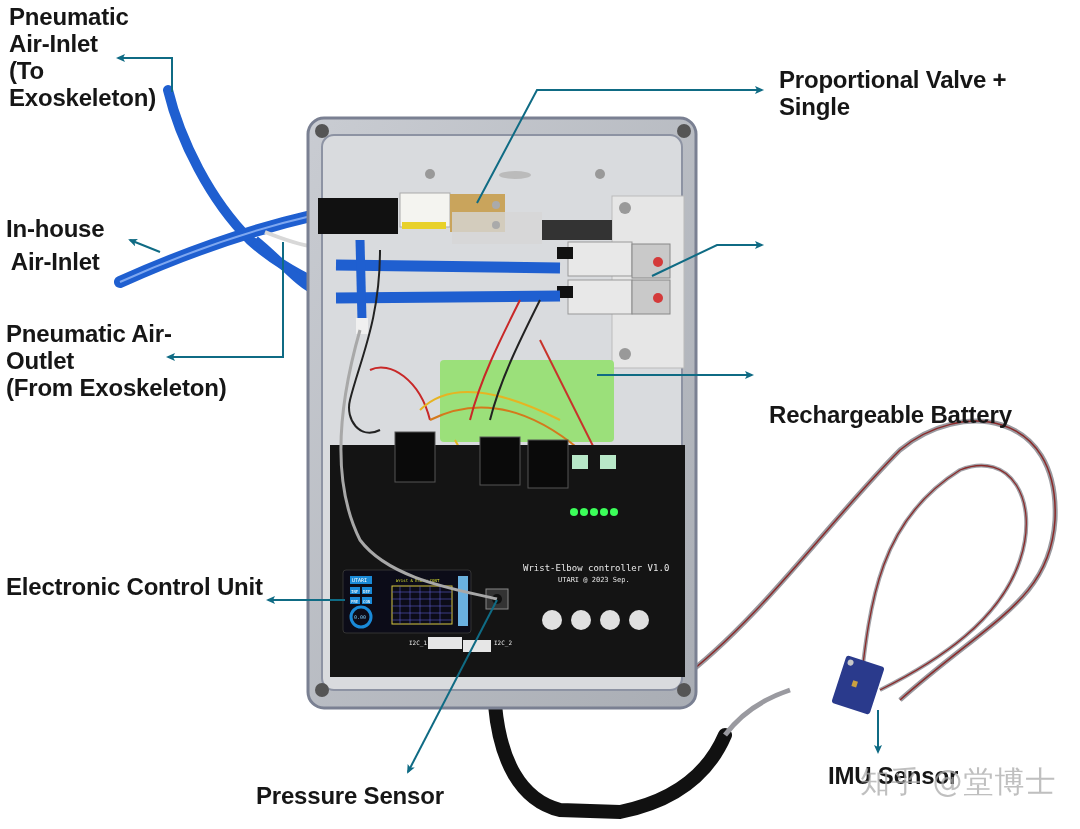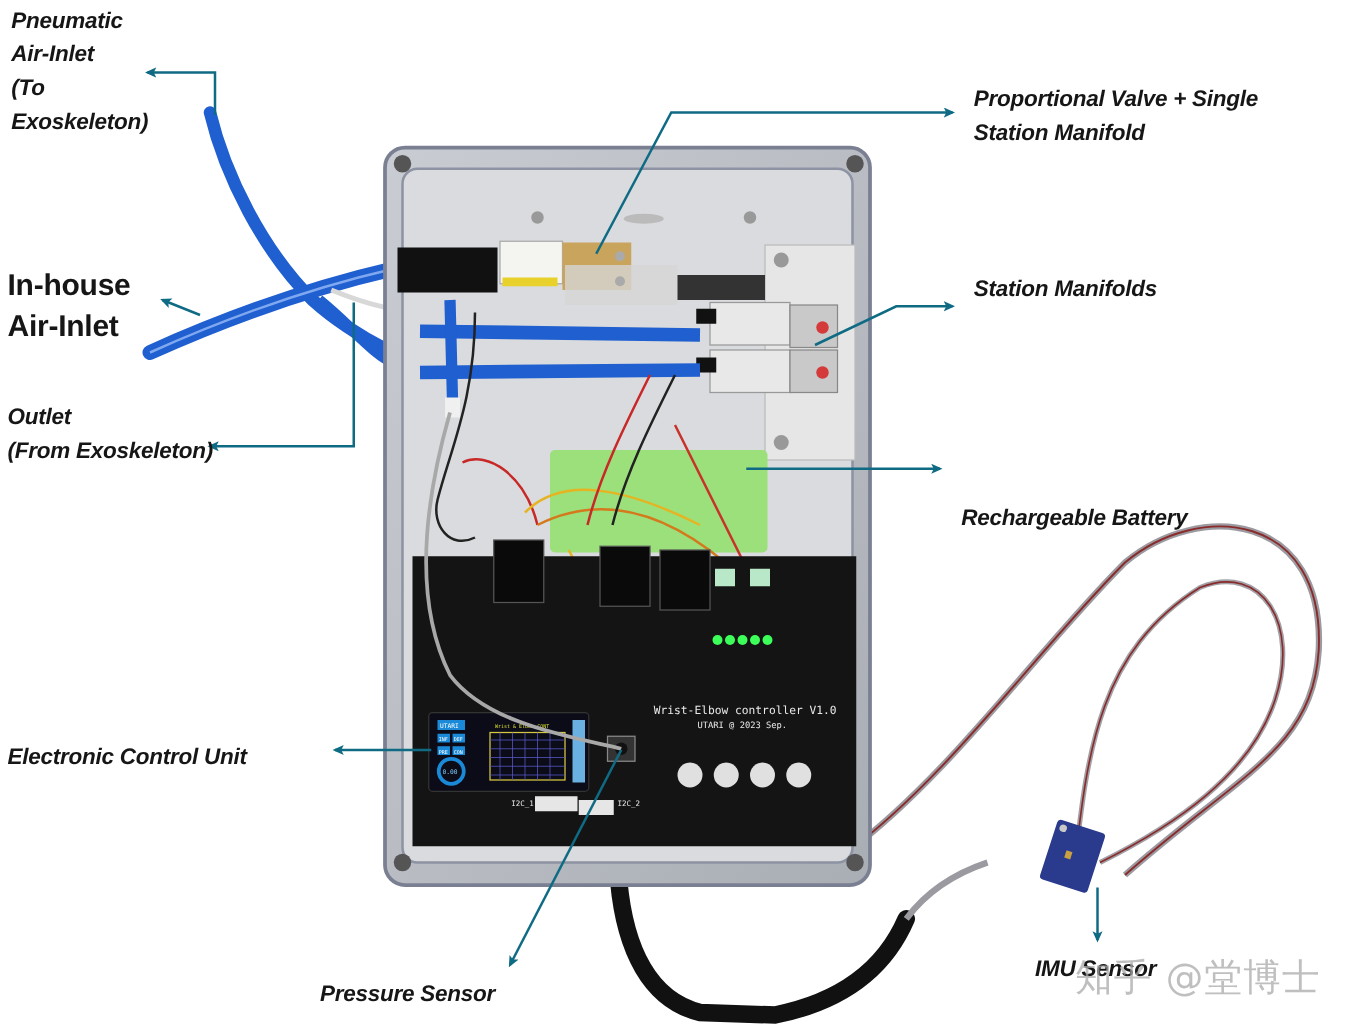"Pneumatic" .label.small { font-size: 18px -> 24px; font-style: italic -> none }
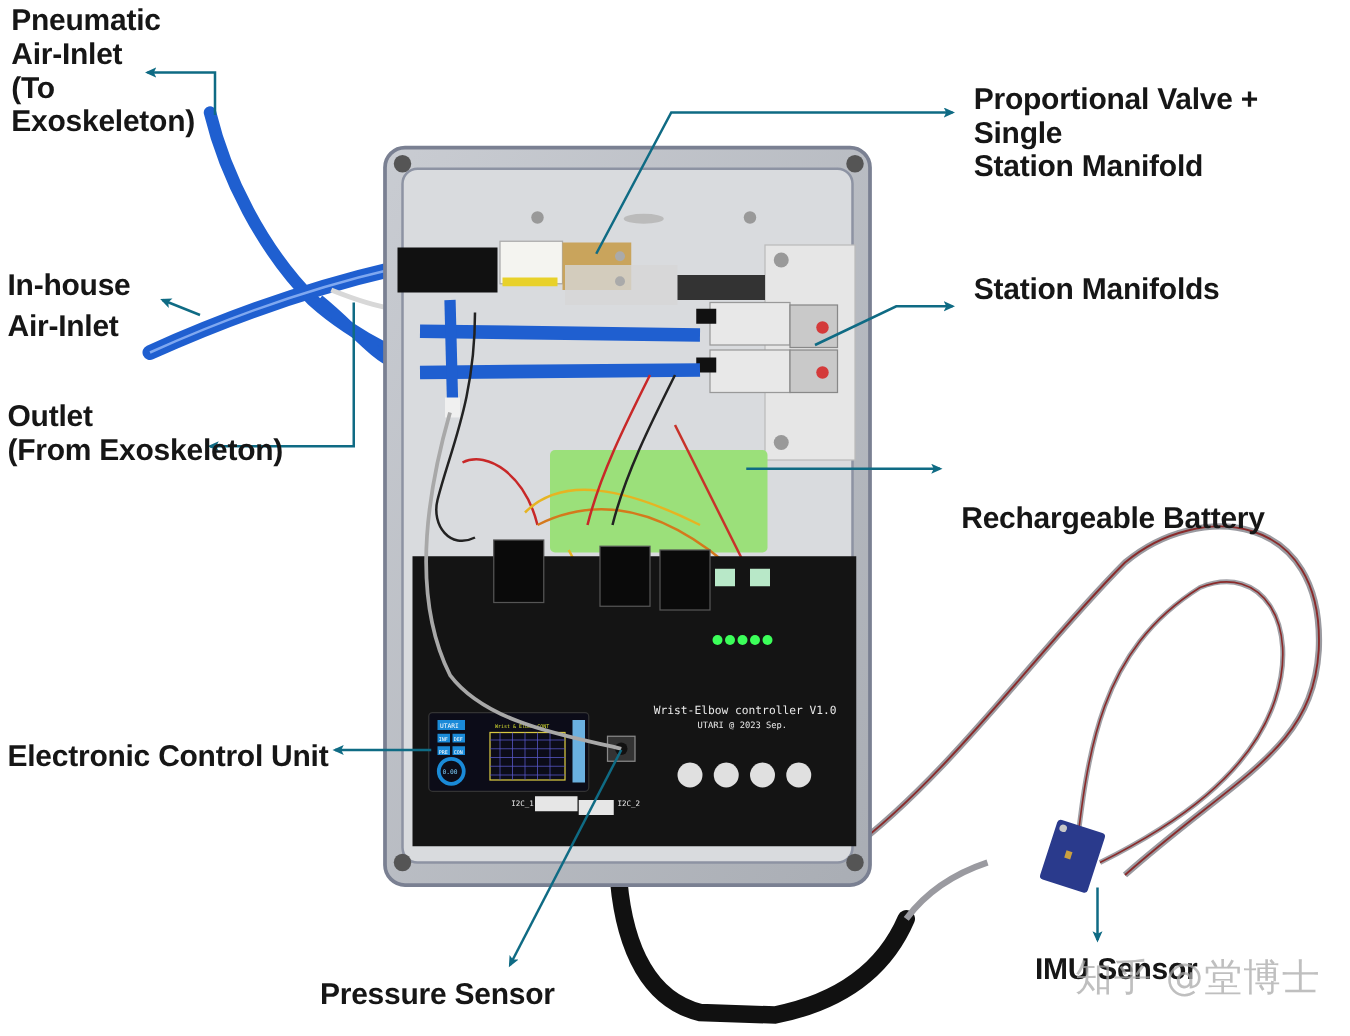"Station Manifold" div { html: <div>Station Manifold</div> -> none }
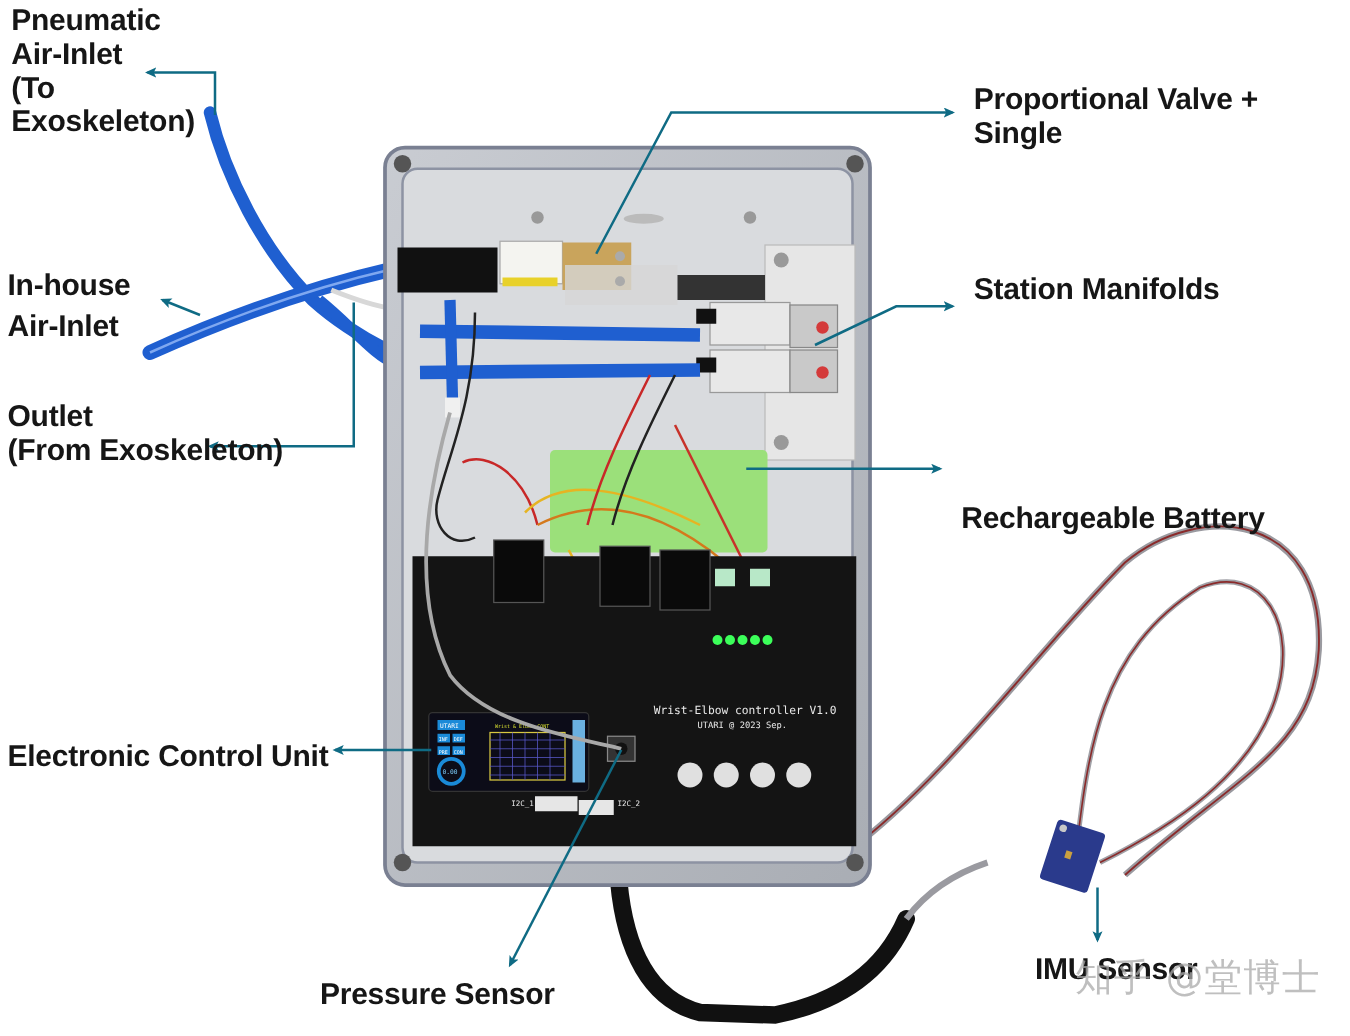"In-house" .label.big { text-align: none -> center }
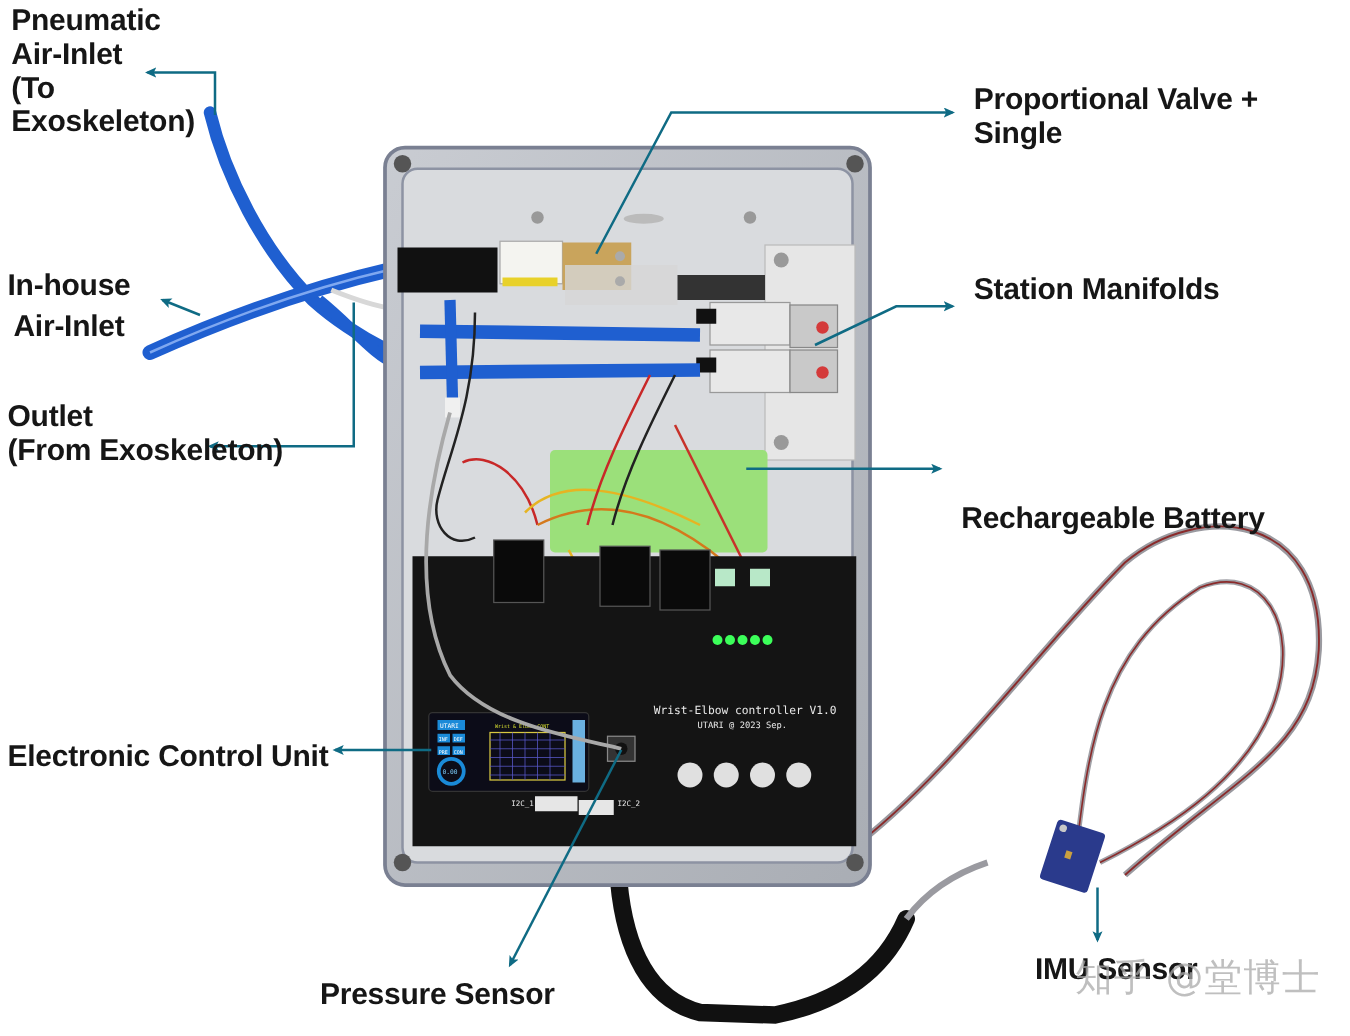"Station Manifolds" div { html: <div>Station Manifolds</div> -> none }
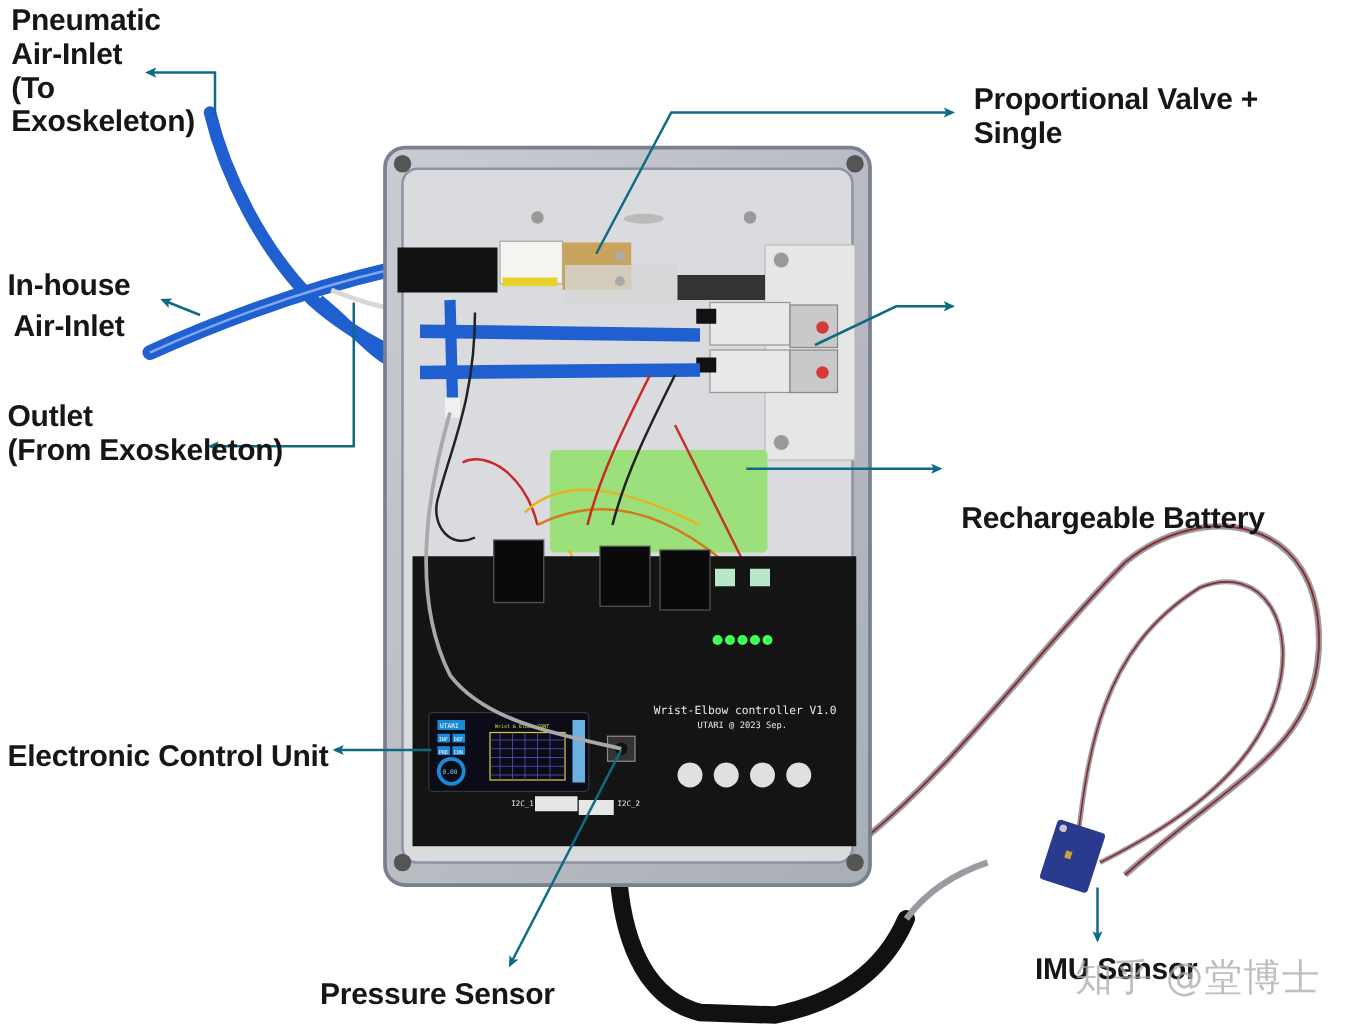"Pneumatic Air-" div { html: none -> <div>Pneumatic Air-</div> }
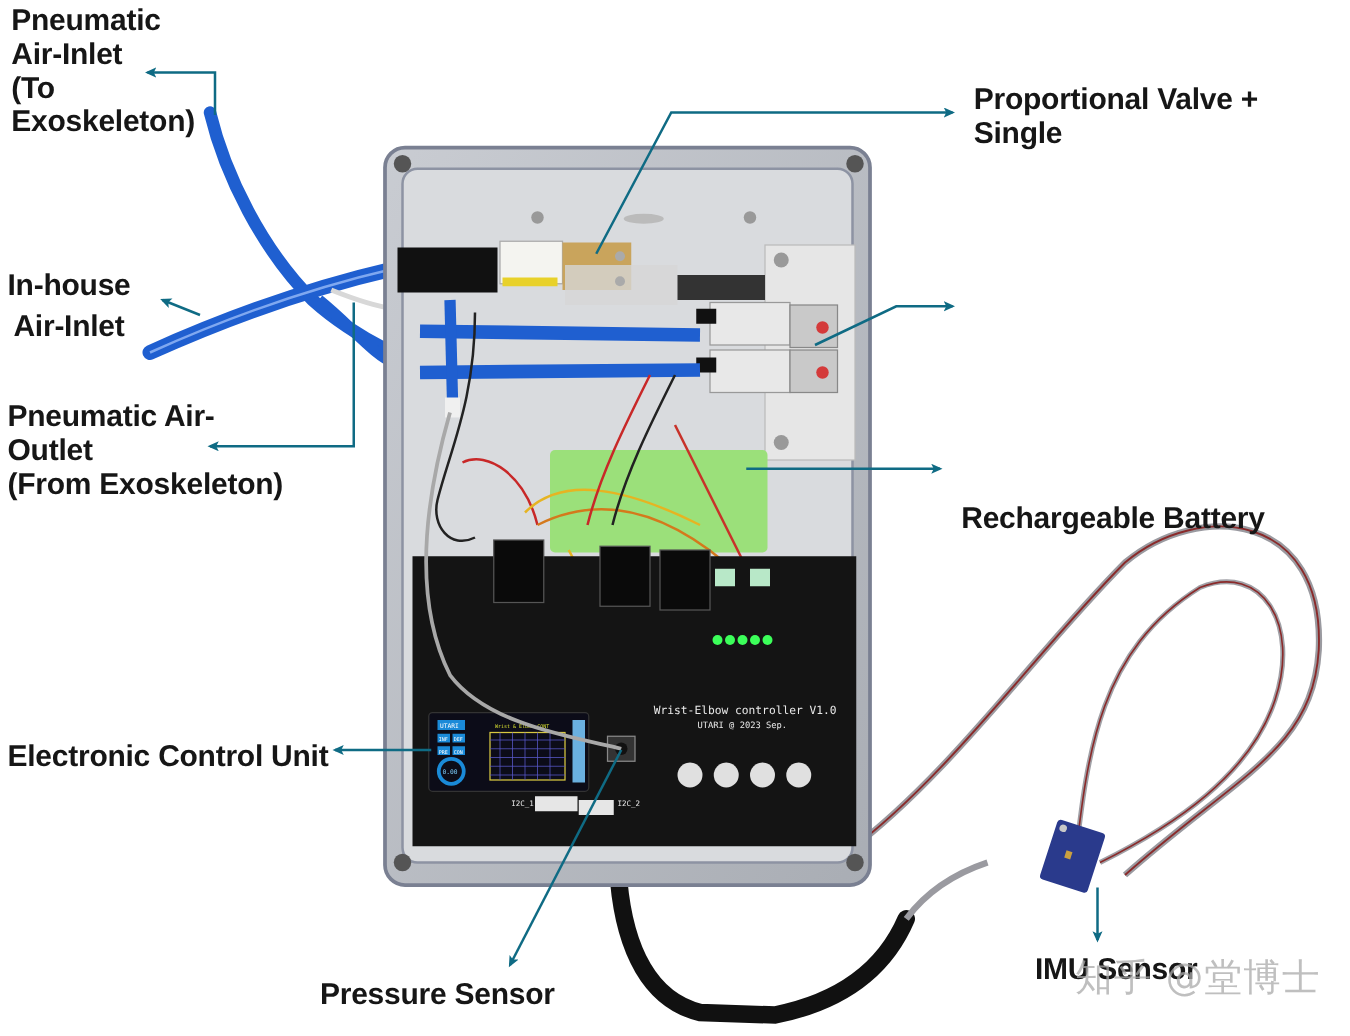"Electronic Control Unit" div.label { top: 592px -> 573px }
